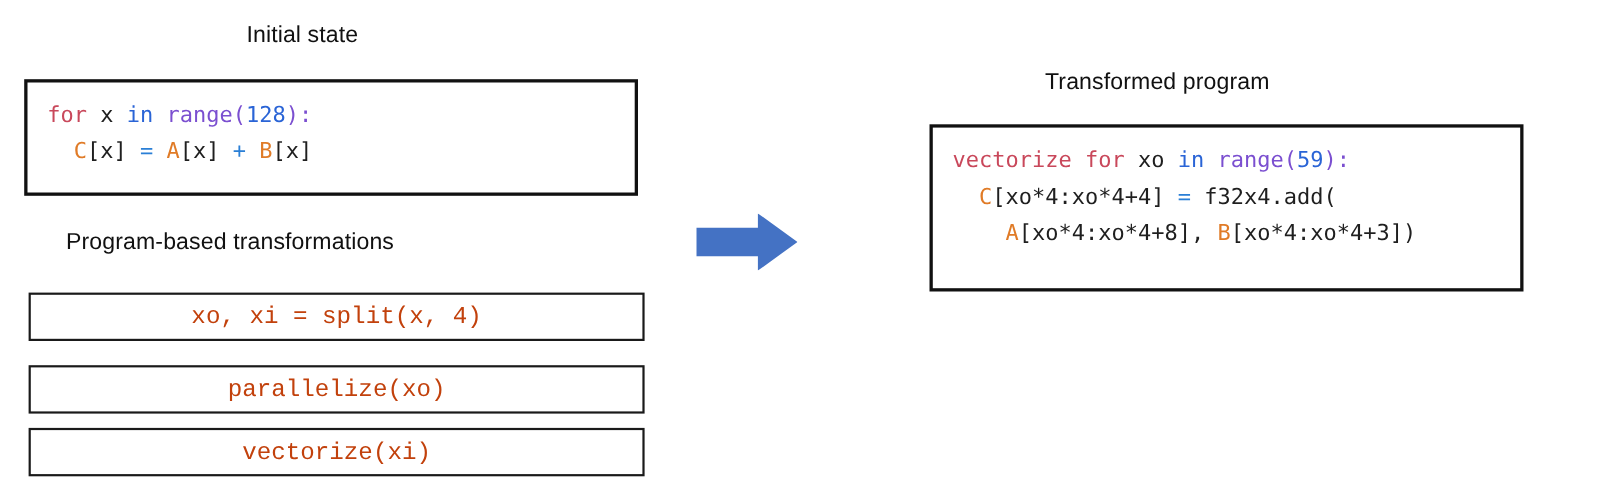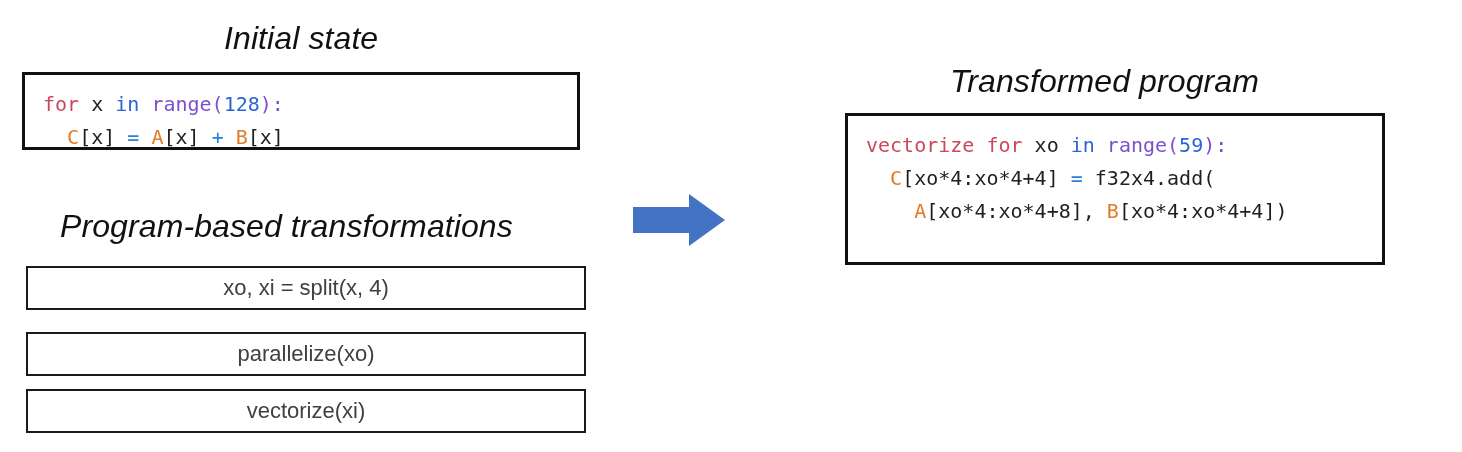"Initial state" .heading { font-size: 32px -> 21px; font-style: italic -> none }
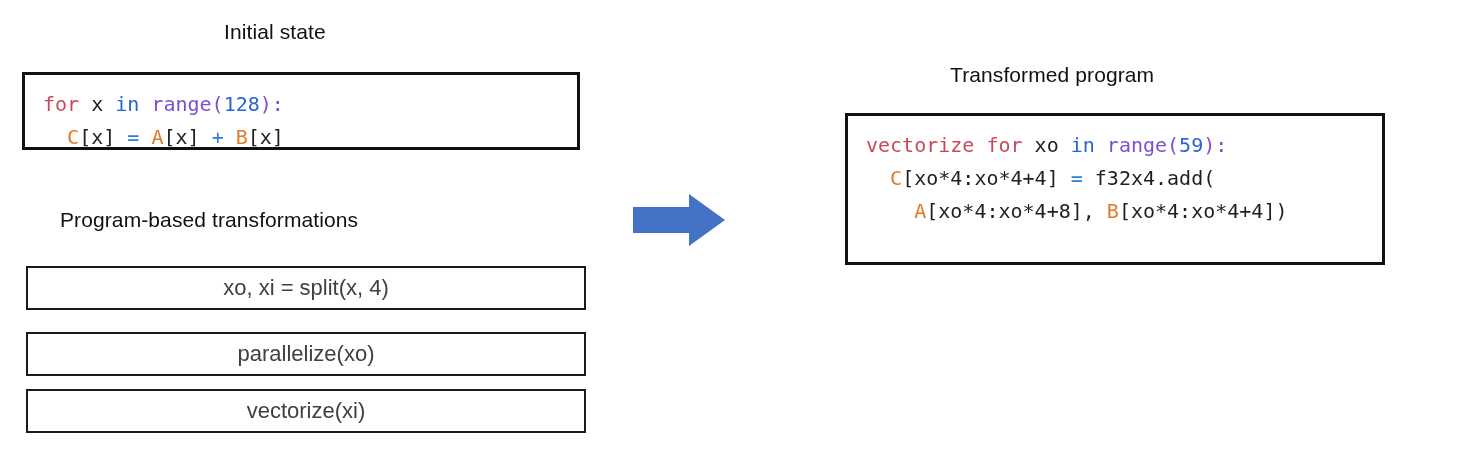"for x in range(128): C[x]" #box-initial-state { height: 78px -> 106px }
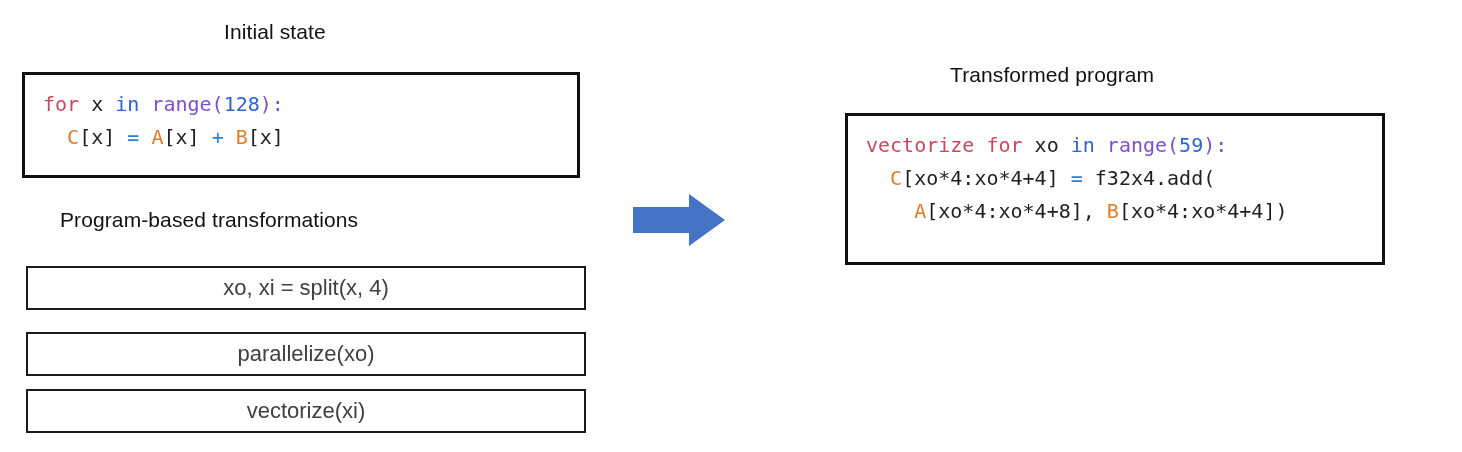"[xo*4:xo*4+4])" span.tok-plain { text: 4+4 -> 4+3 }
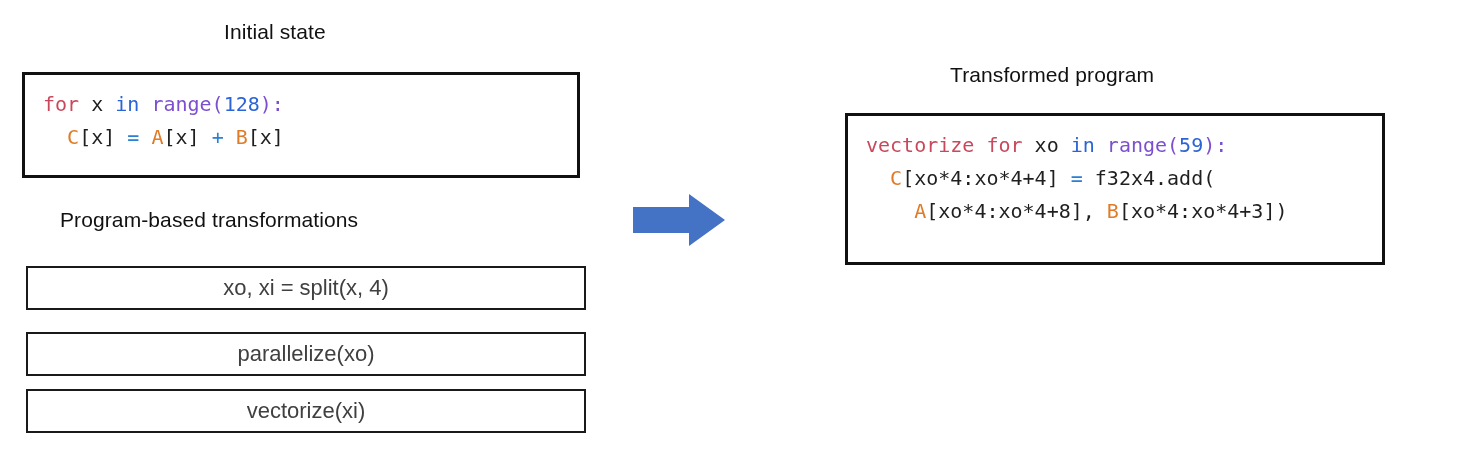"xo, xi = split(x, 4)" .transform-box { color: #404040 -> #c2410c; font-family: Liberation Sans, sans-serif -> Liberation Mono, monospace }
